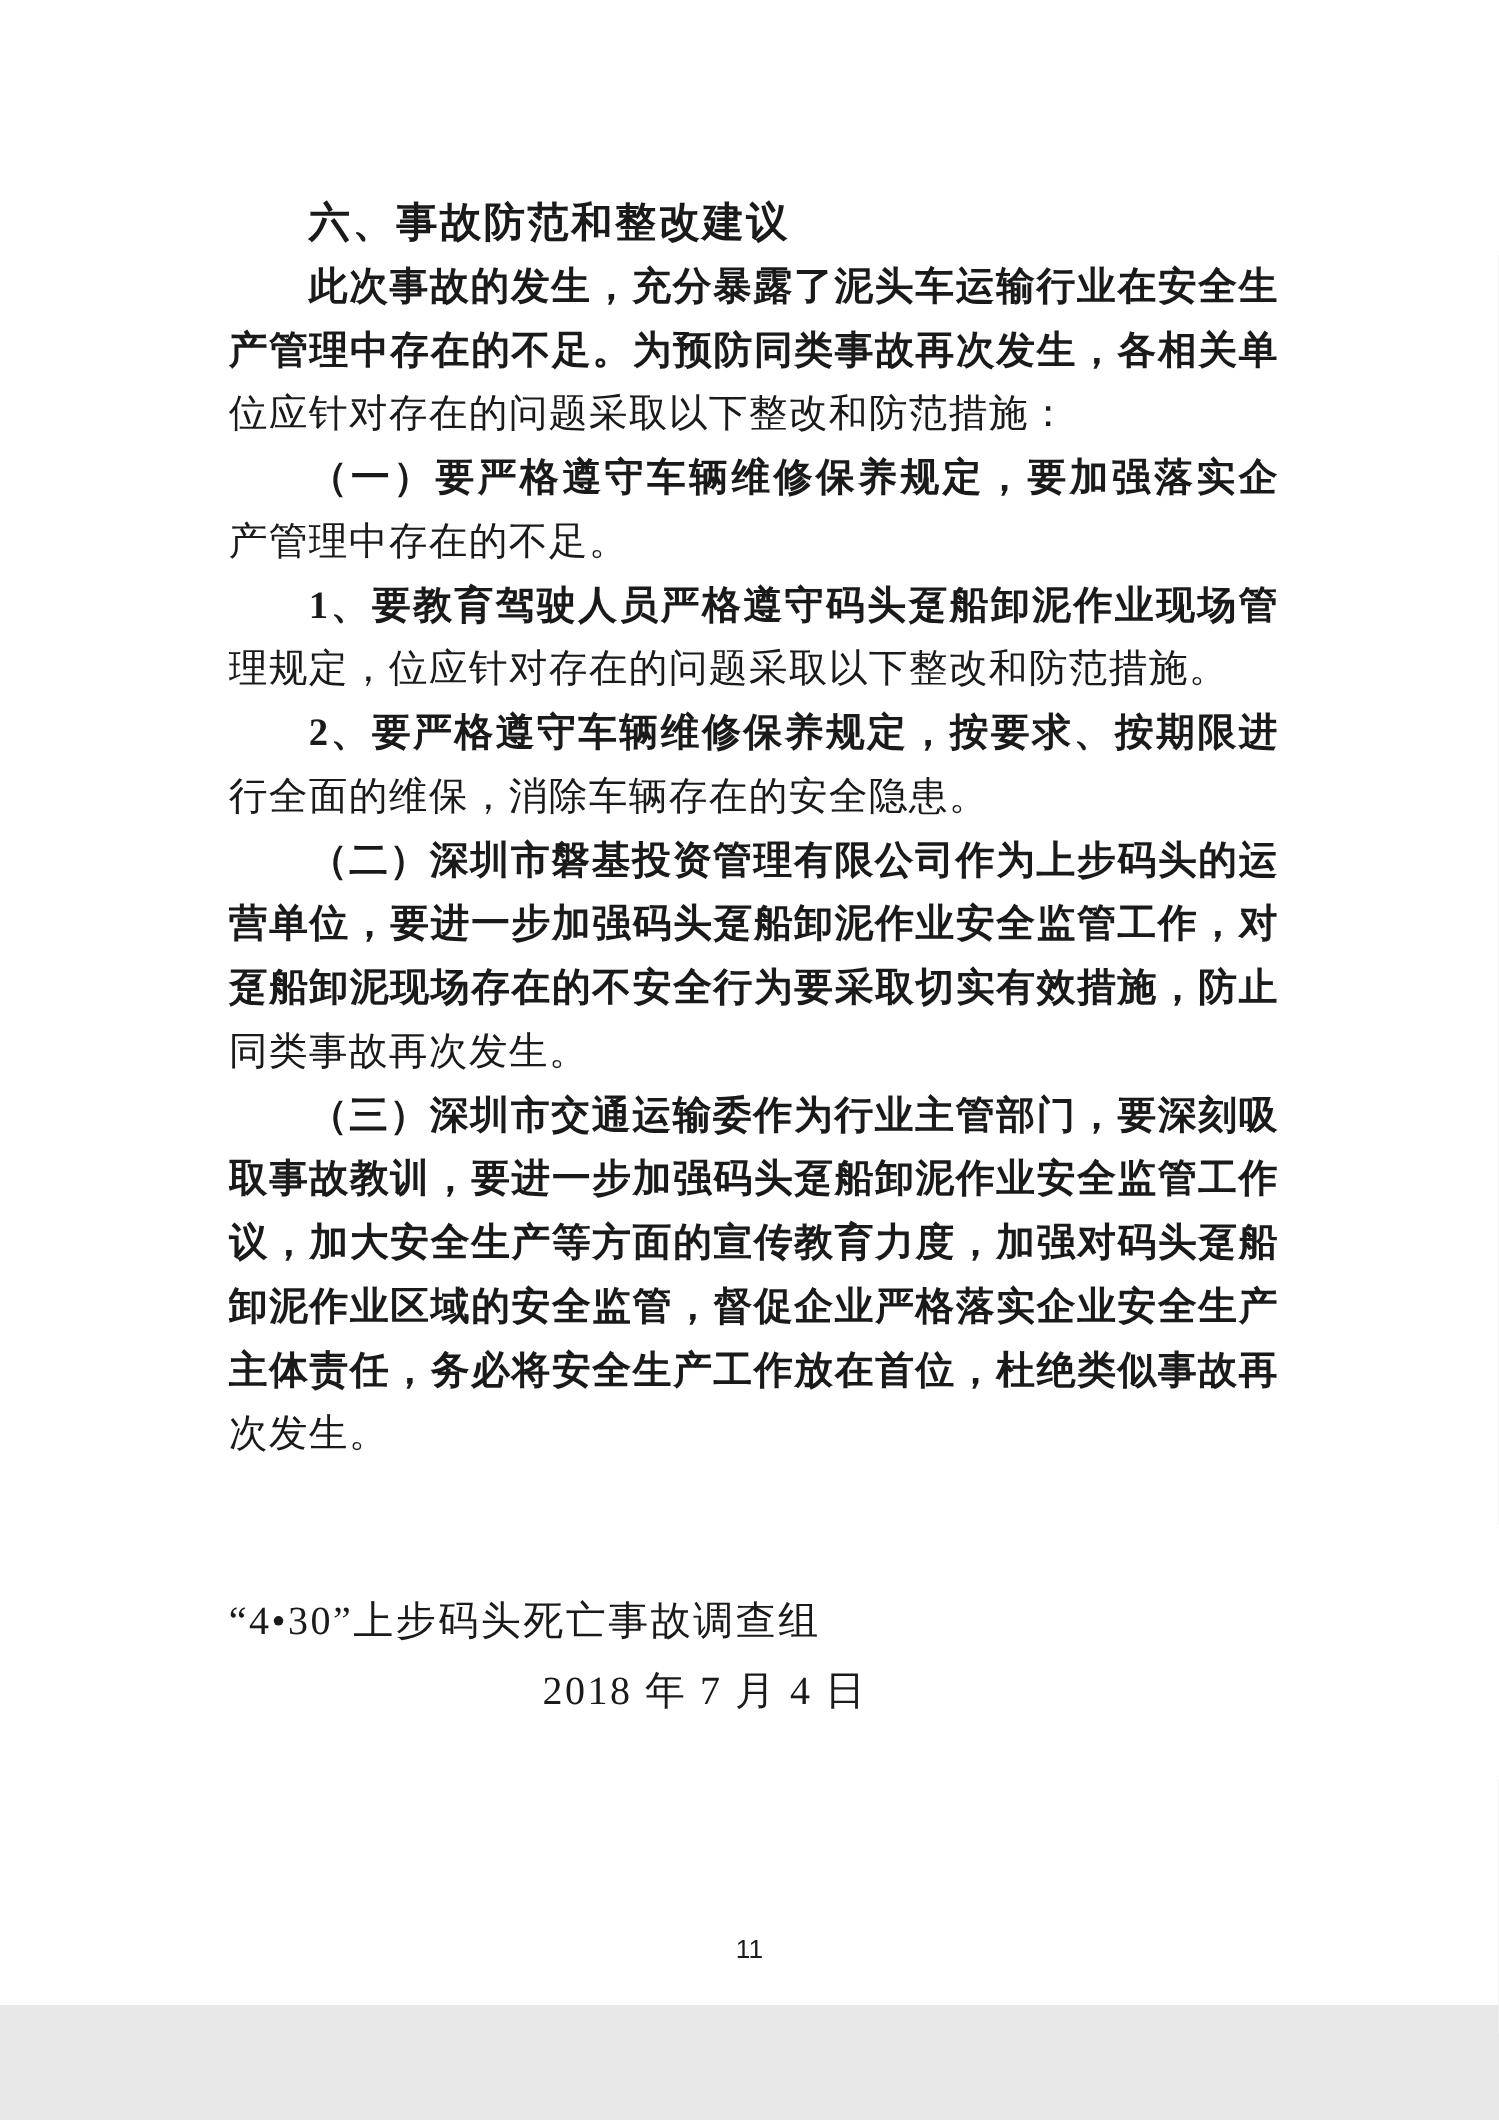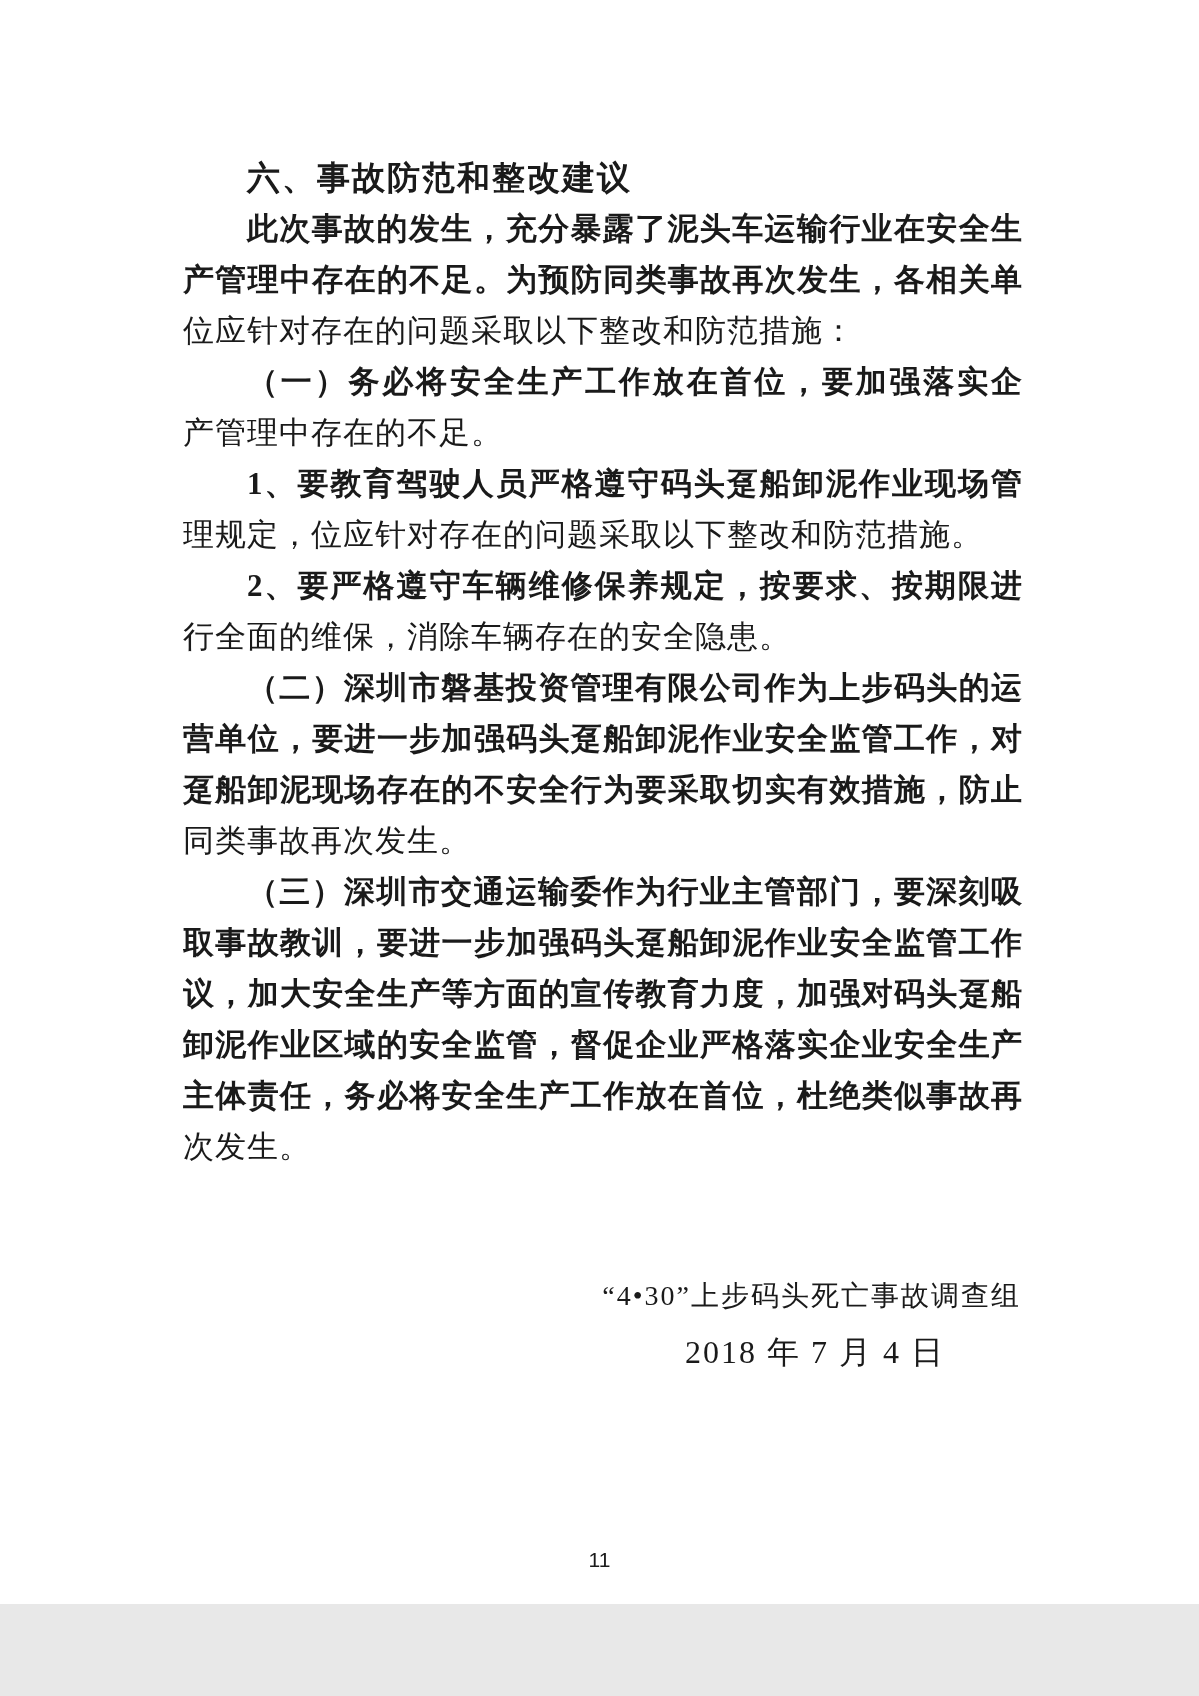"（一）务必将安全生产工作放在首位，要加强落实企" div.line { text: 务必将安全生产工作放在首位 -> 要严格遵守车辆维修保养规定 }
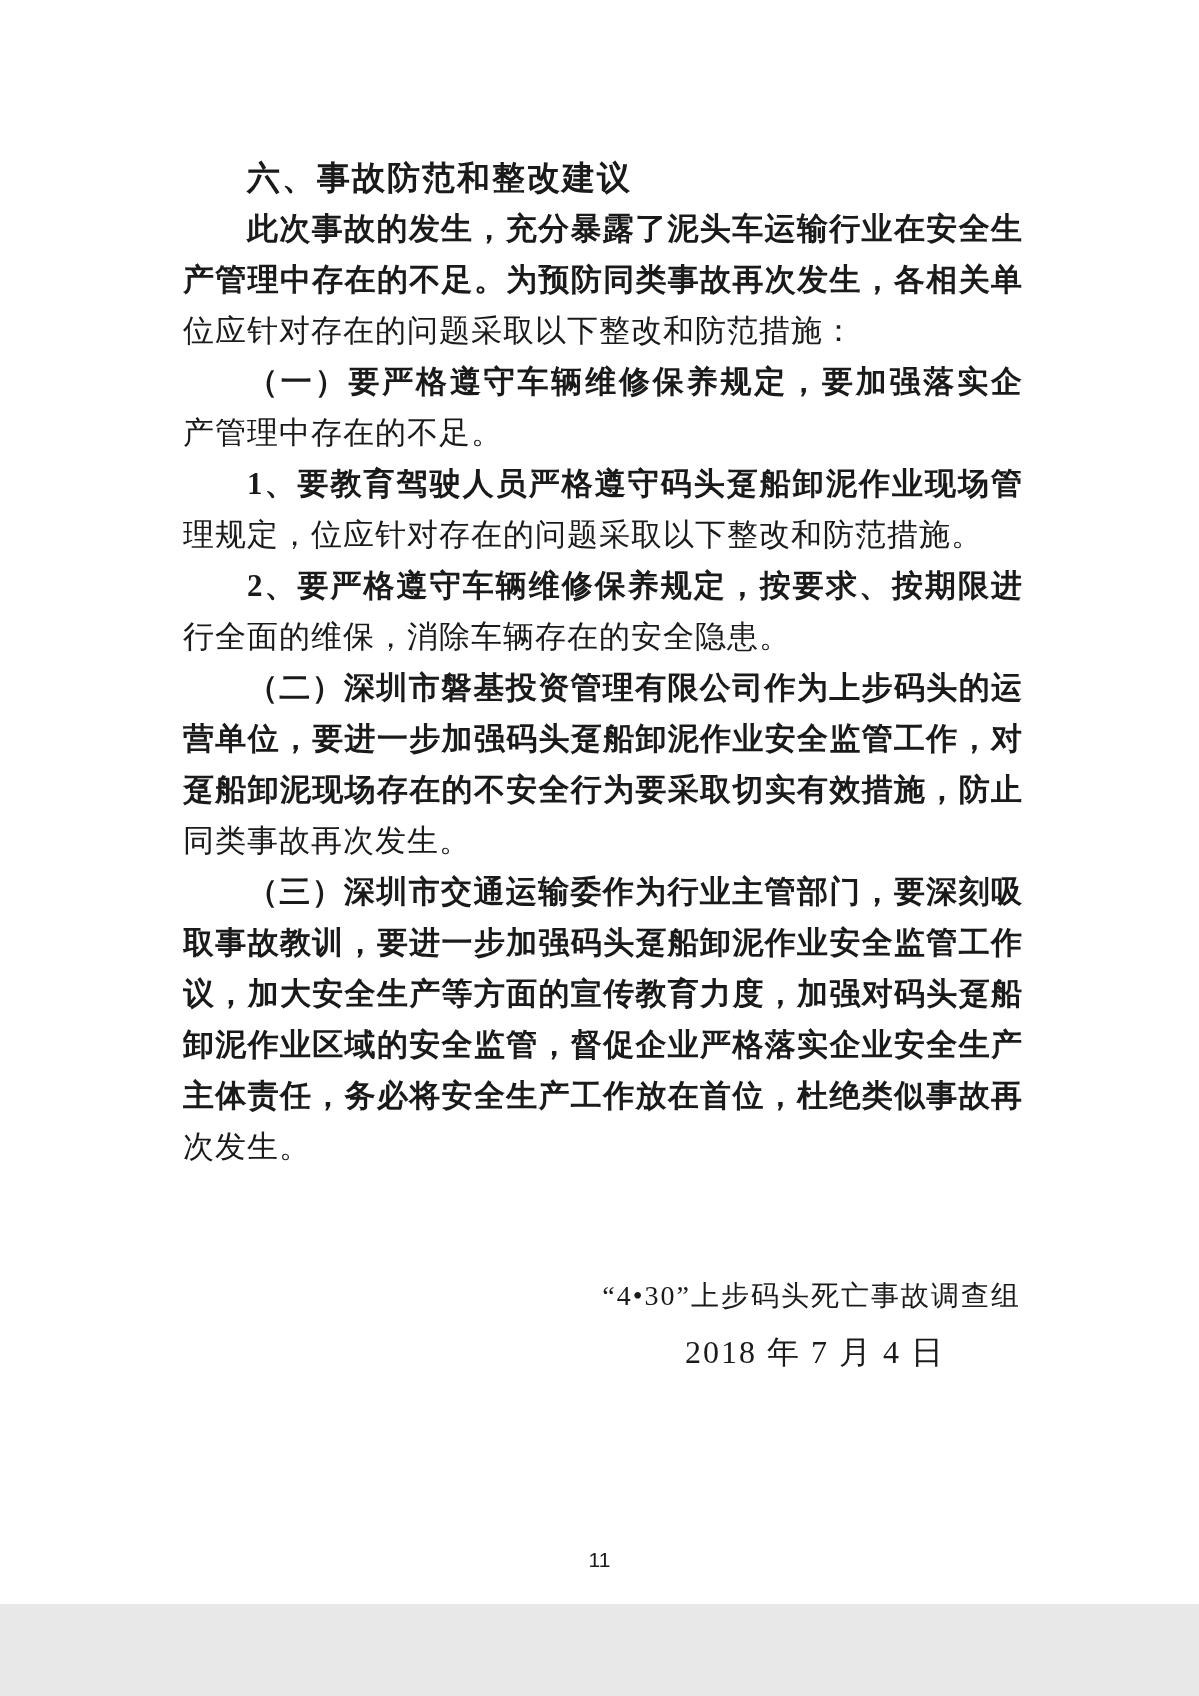"“4•30”上步码头死亡事故调查组" .signature { font-size: 28px -> 32px; text-align: right -> none }
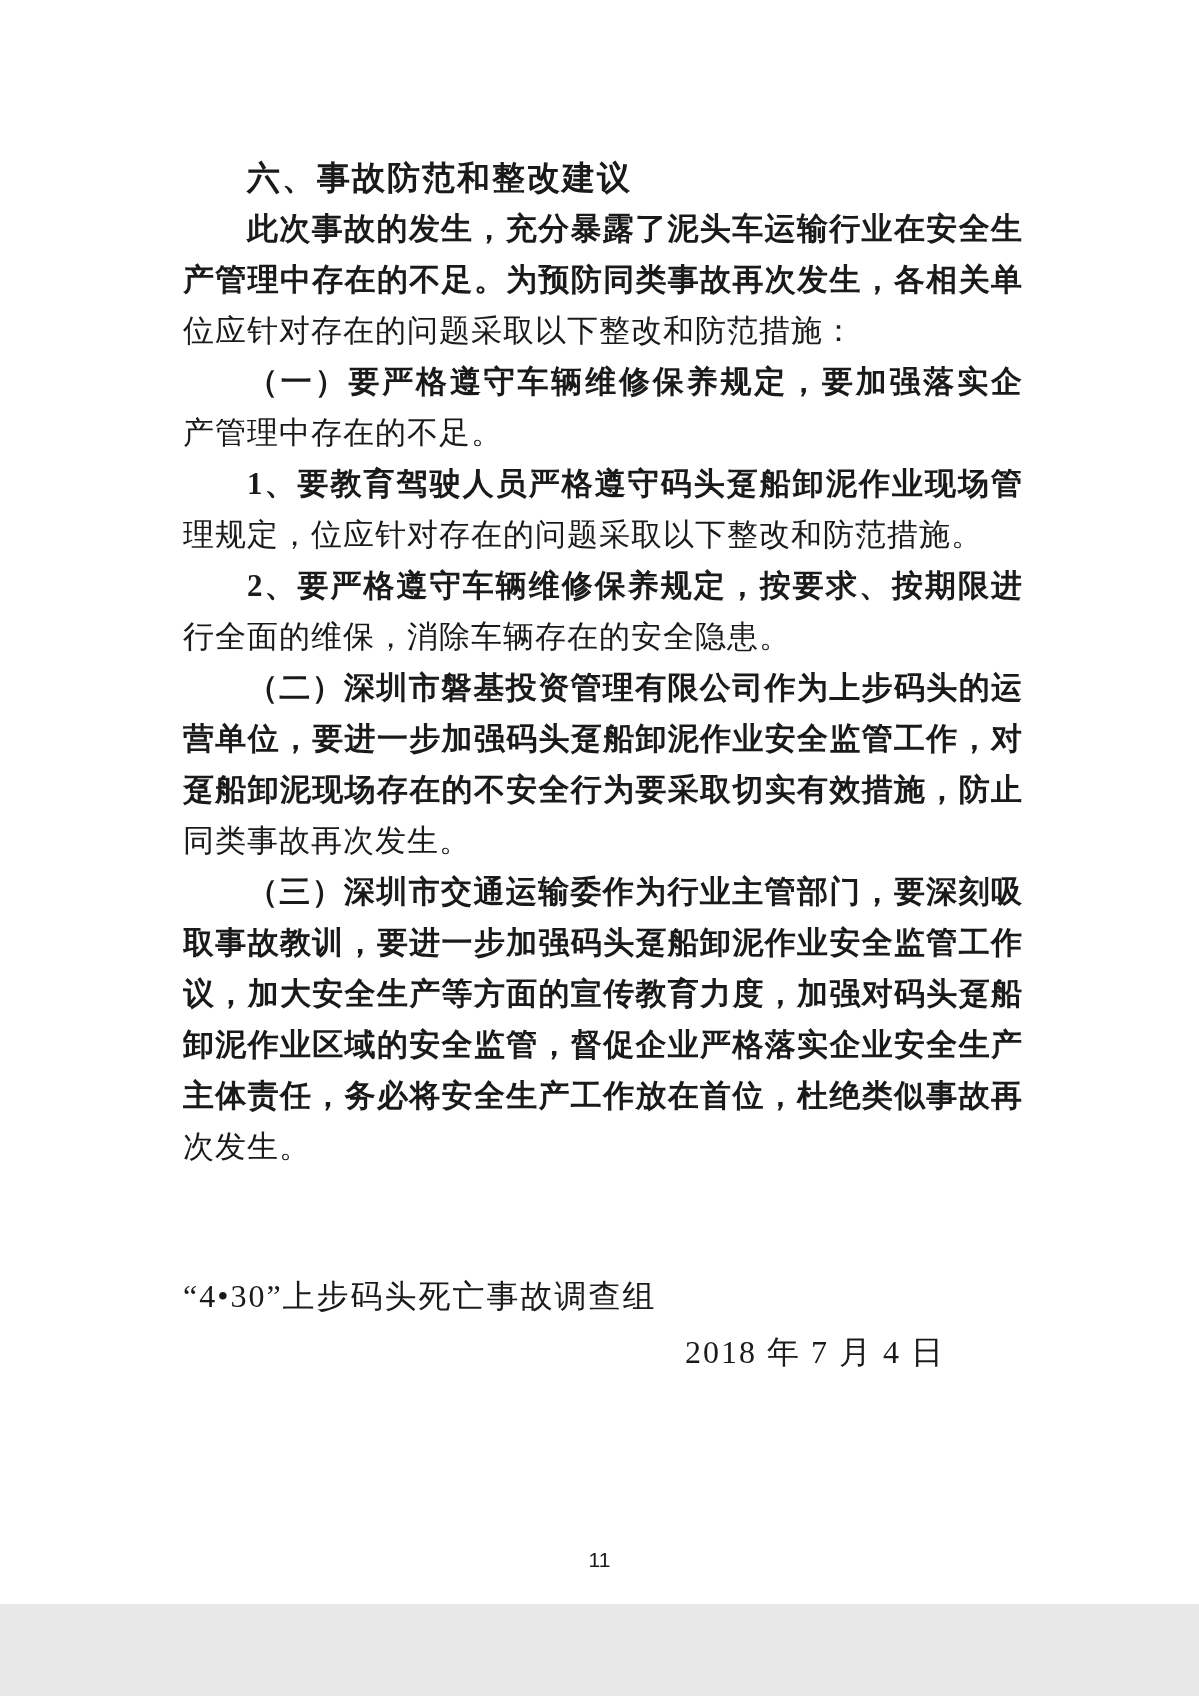"2018 年 7 月 4" .date { text-align: right -> center }
